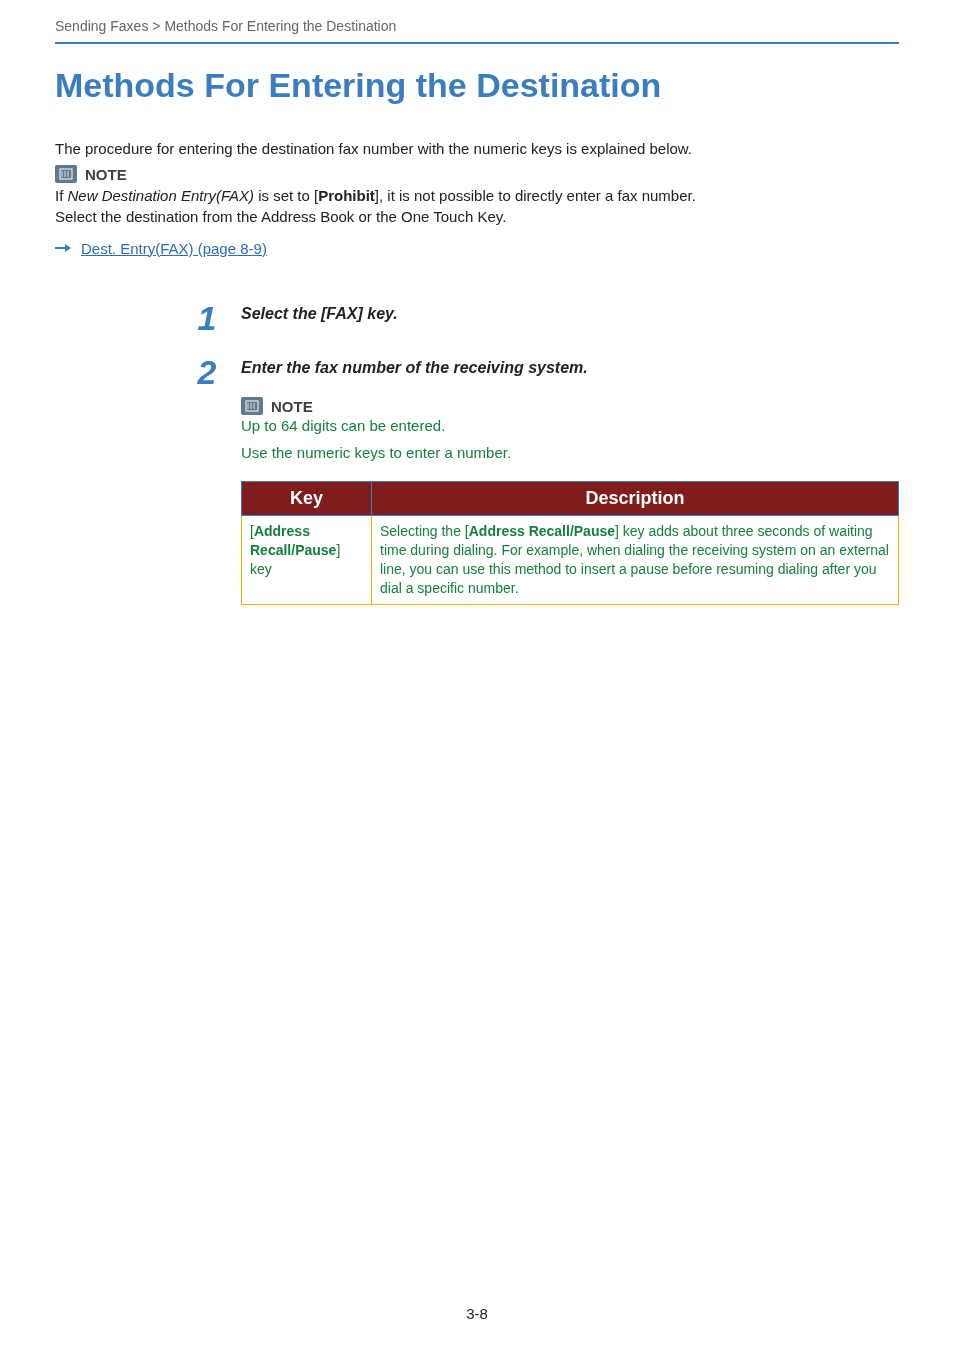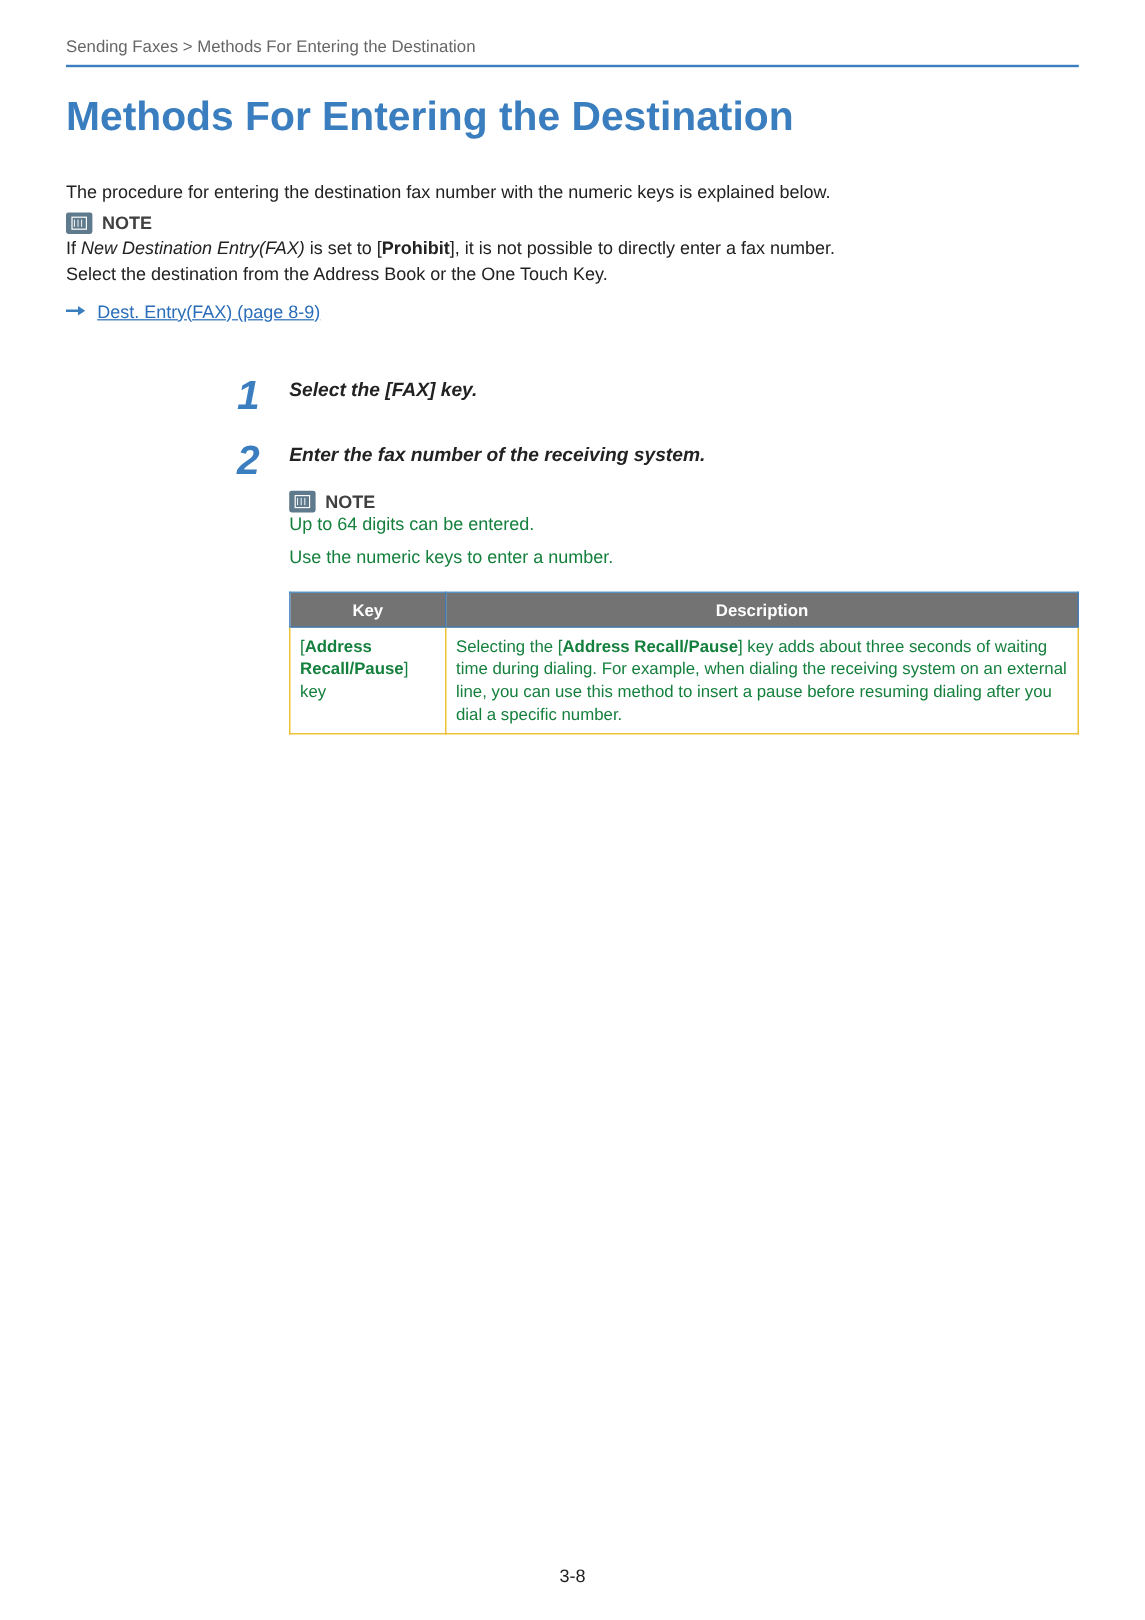"Sending Faxes > Methods For" .page { padding: 30px 55px 0 55px -> 18px 55px 0 55px }
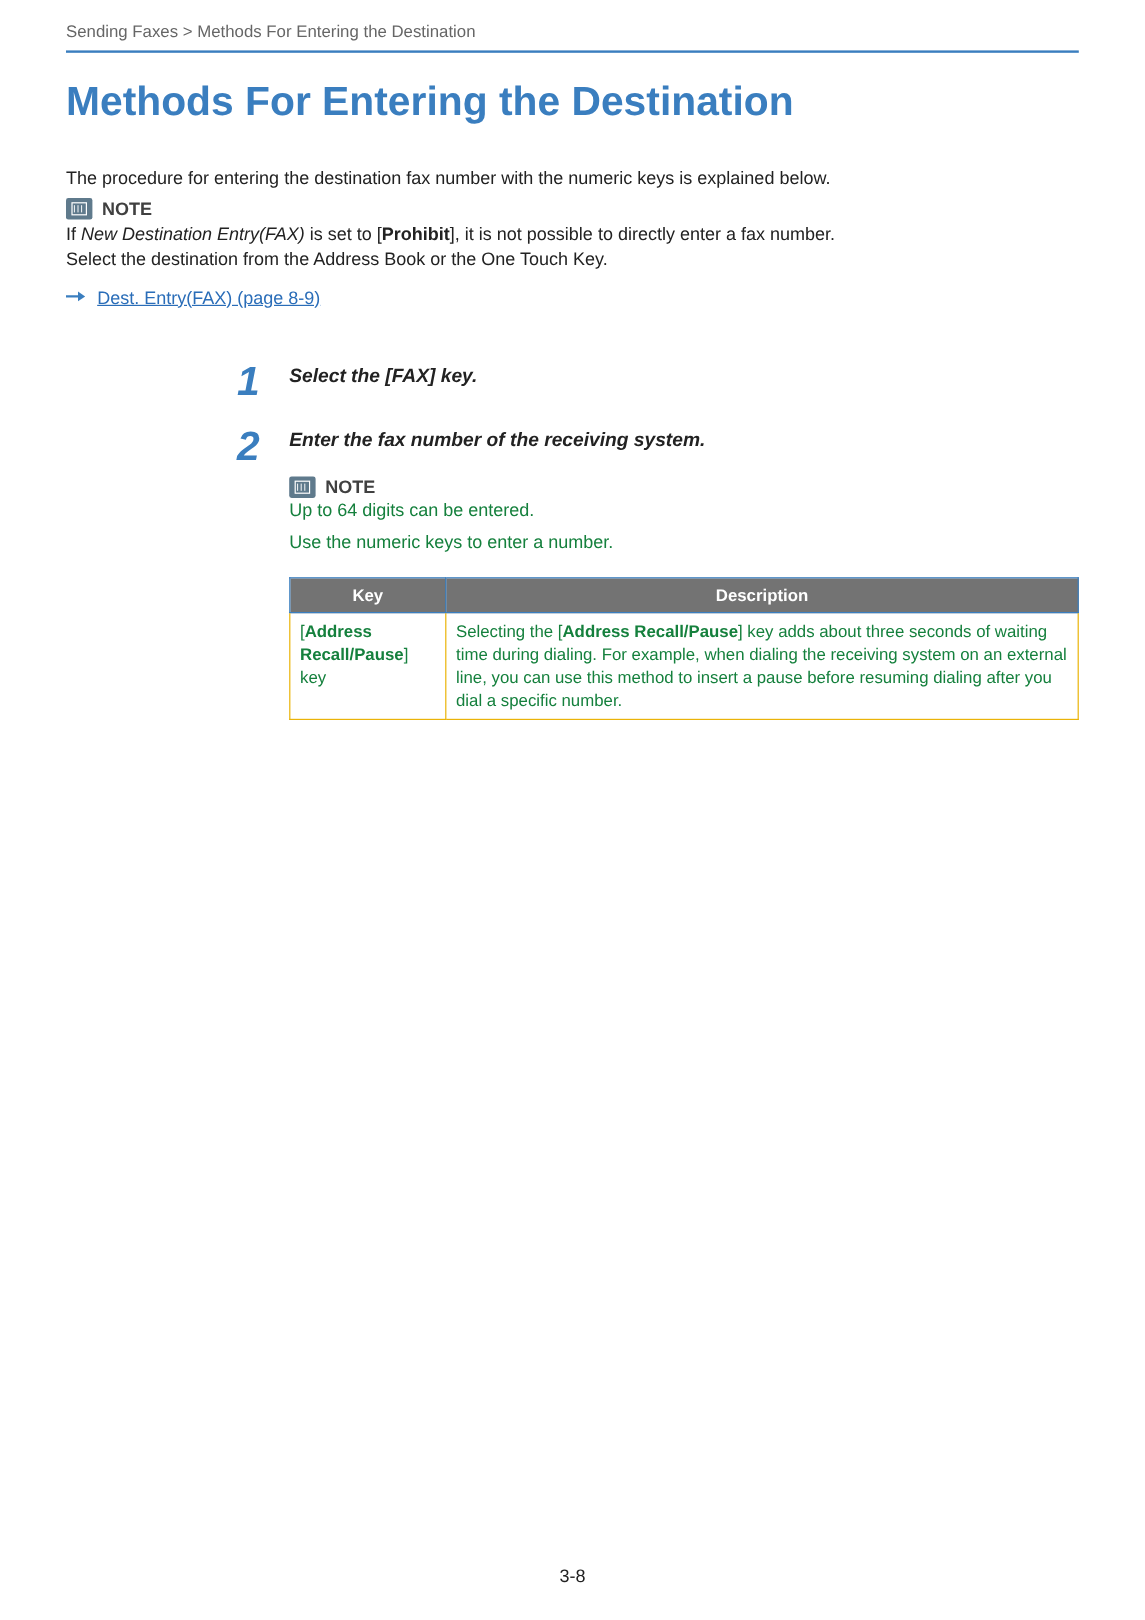"Key" table.key-table th { background: #737373 -> #7f1d1d; font-size: 14px -> 18px }
